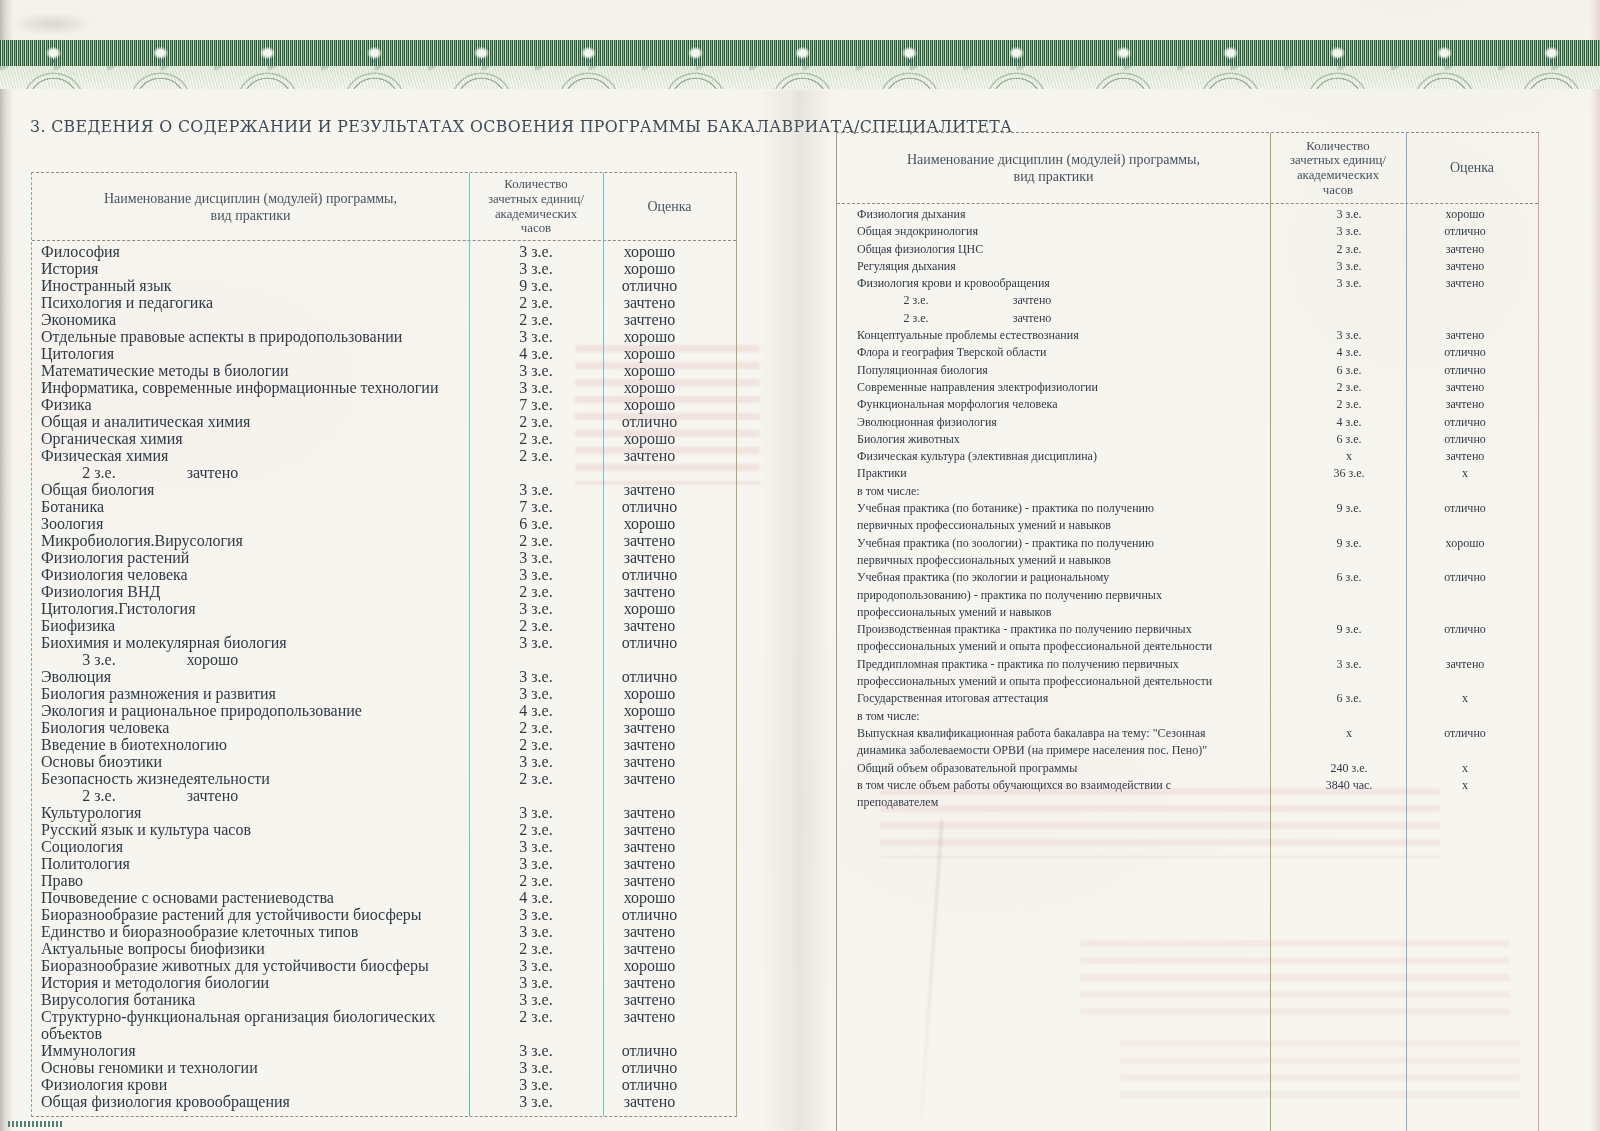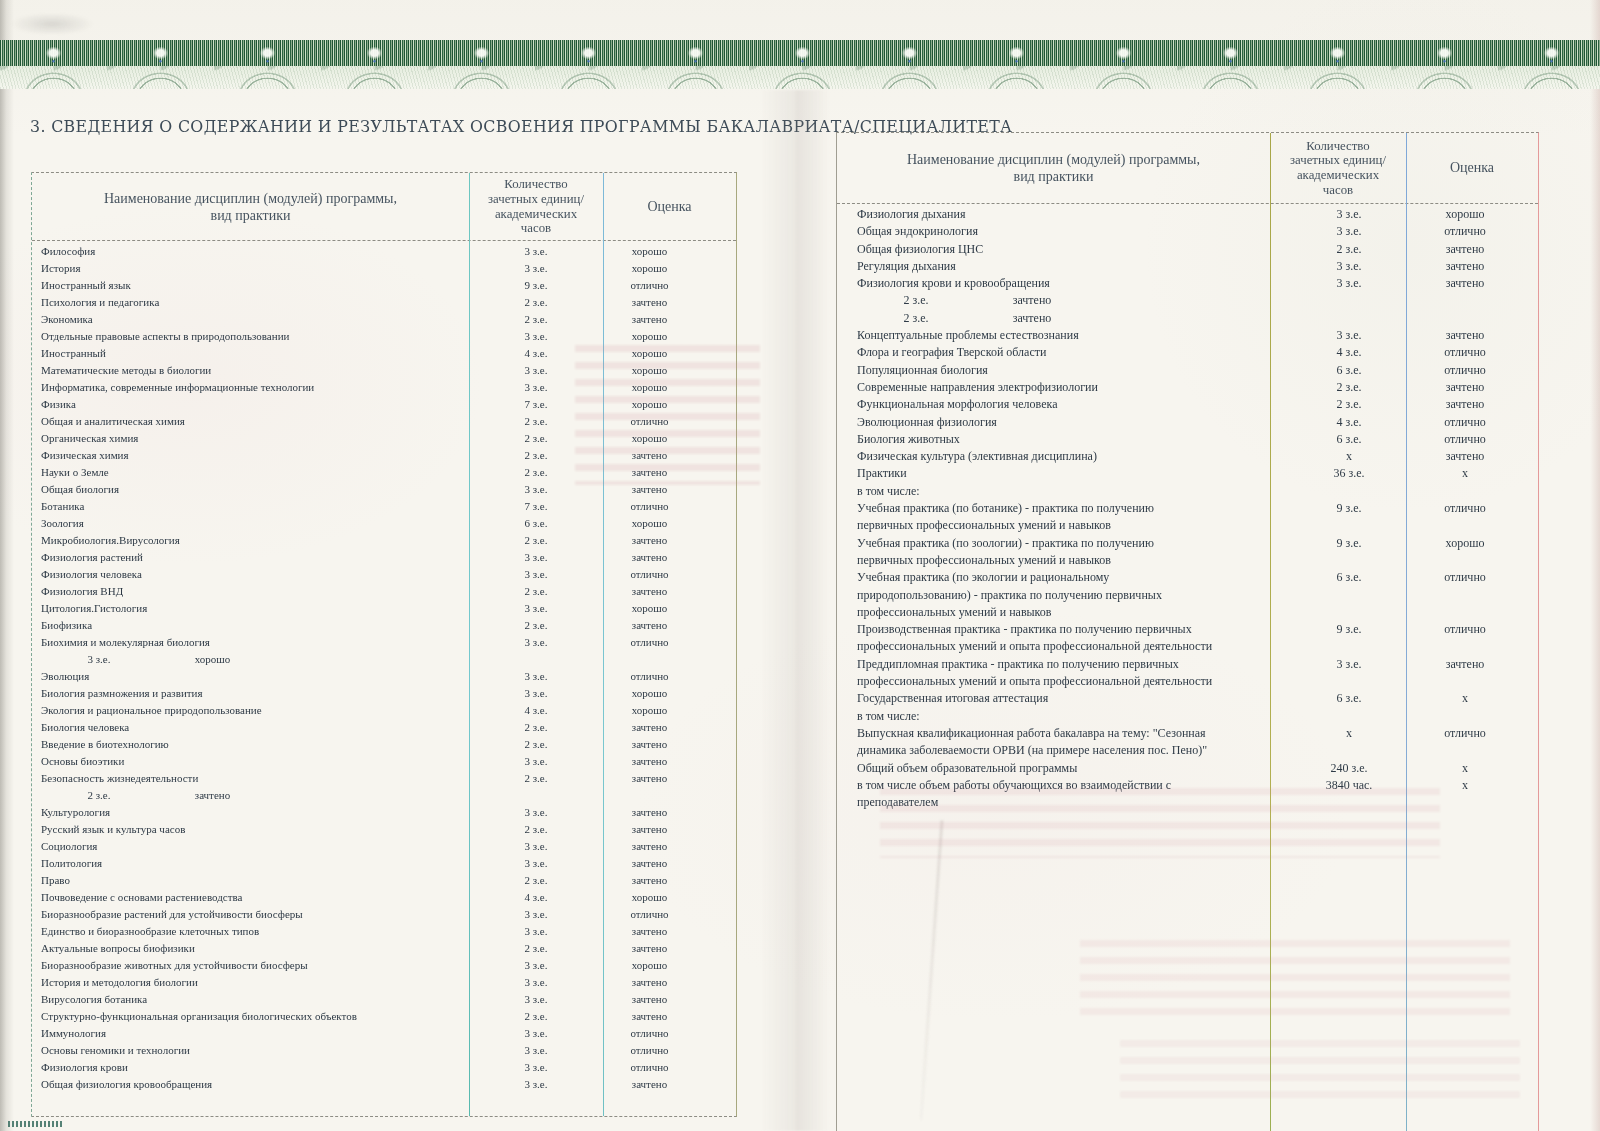"Философия" .t-left .tbody { font-size: 11px -> 16px }
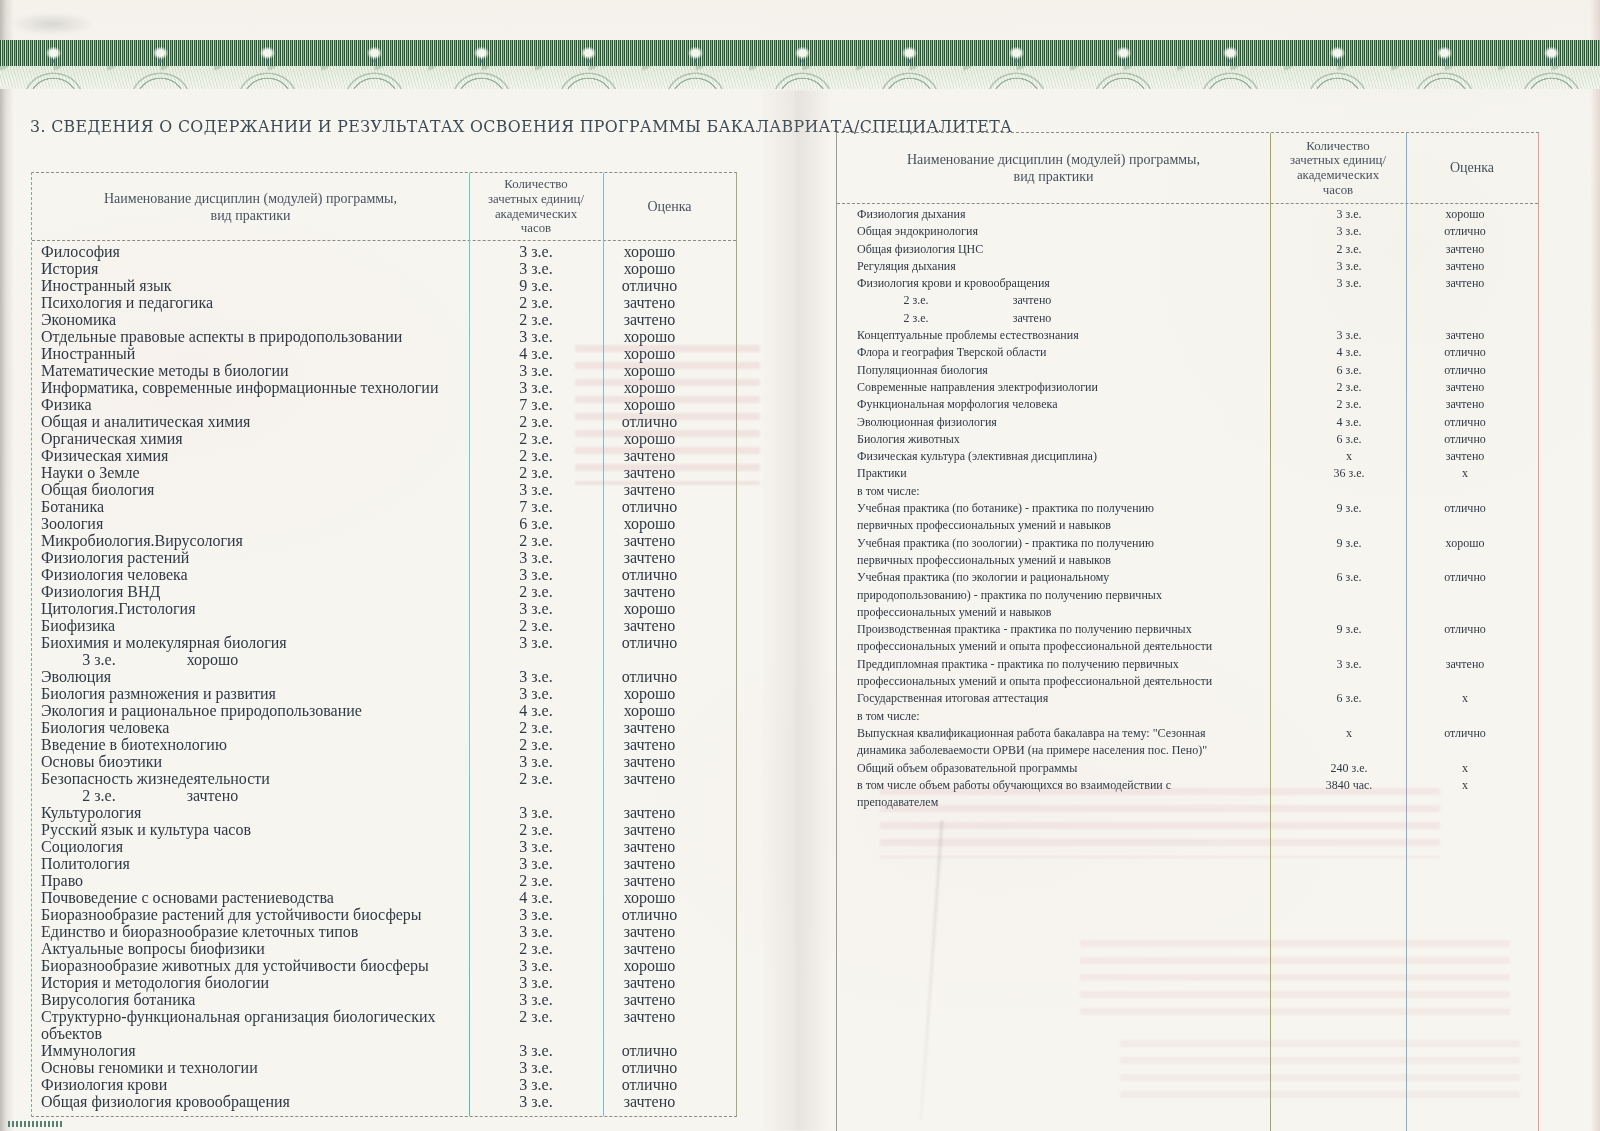"Иностранный" div.cell { text: Иностранный -> Цитология }
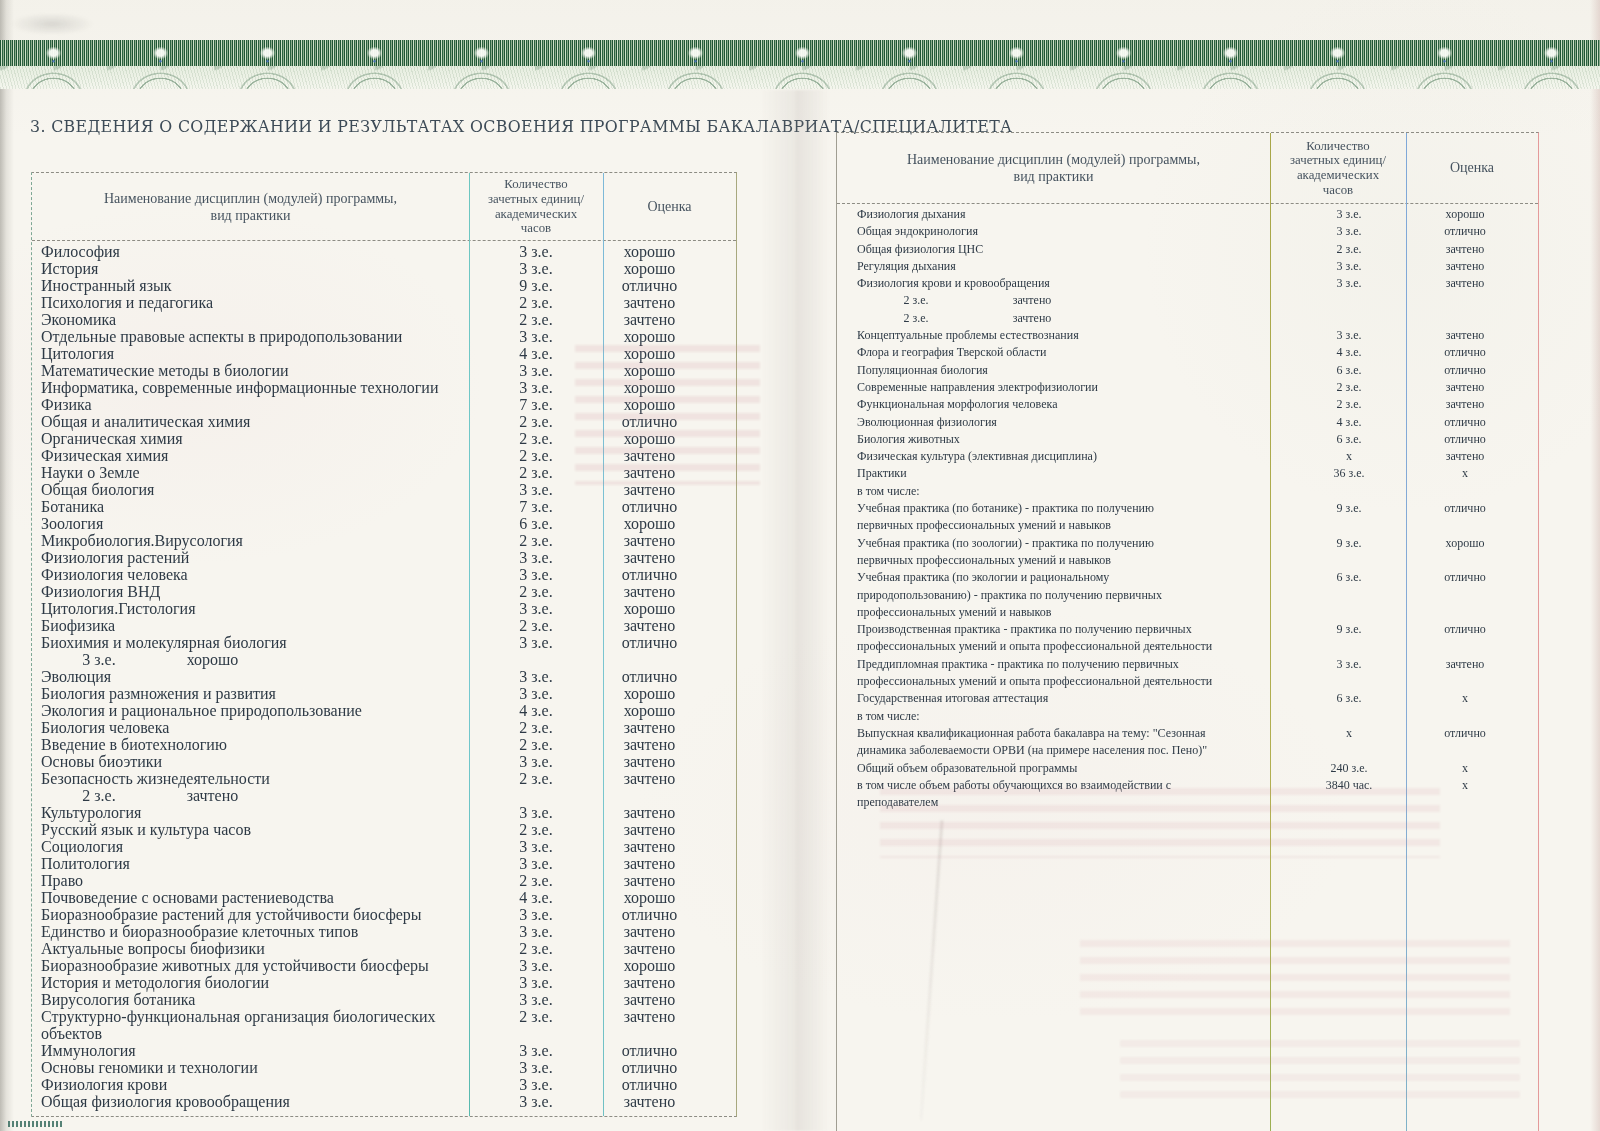"Науки о Земле" div.cell { html: <div>Науки о Земле</div> -> none }
